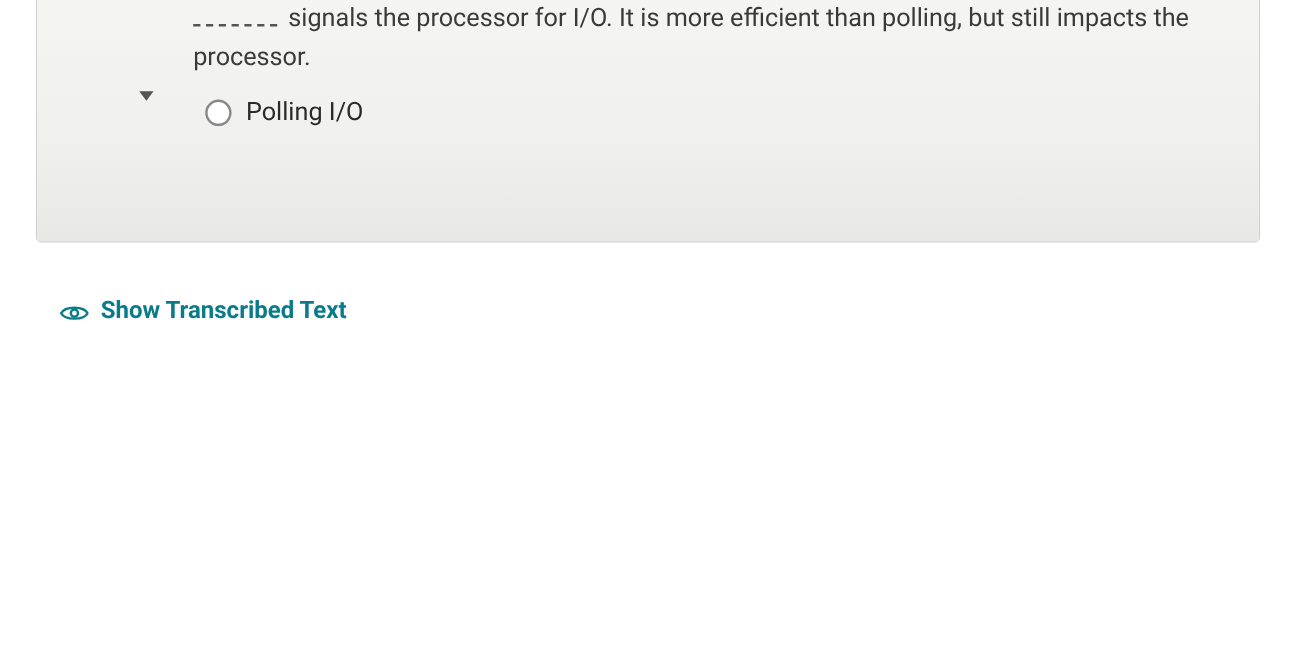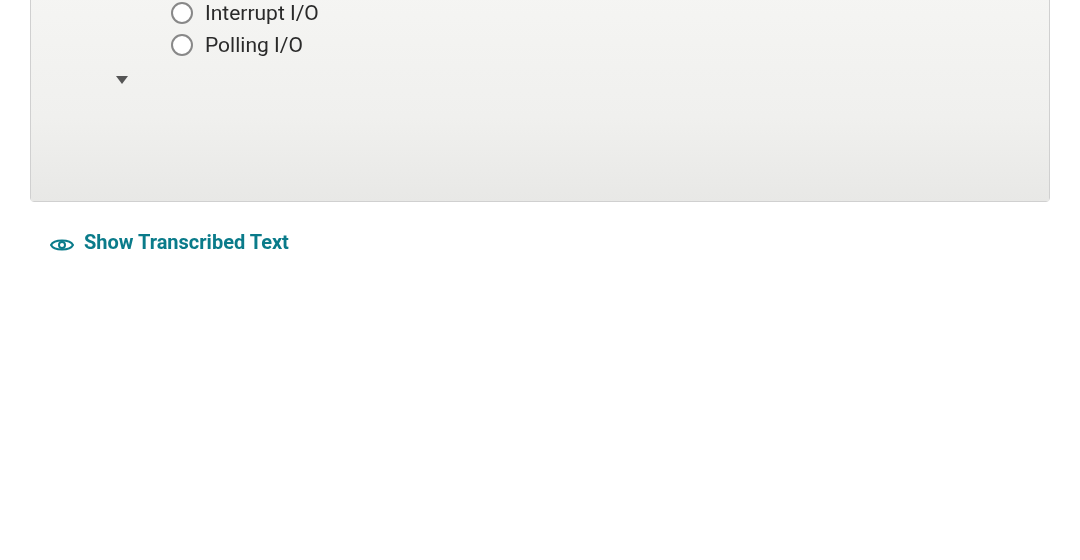"signals the processor for I/O." div.question-text { html: none -> <div> <span></span><span> signals the processor for I/O. It is more efficient than polling, but still impacts the processor.</span> </div> }
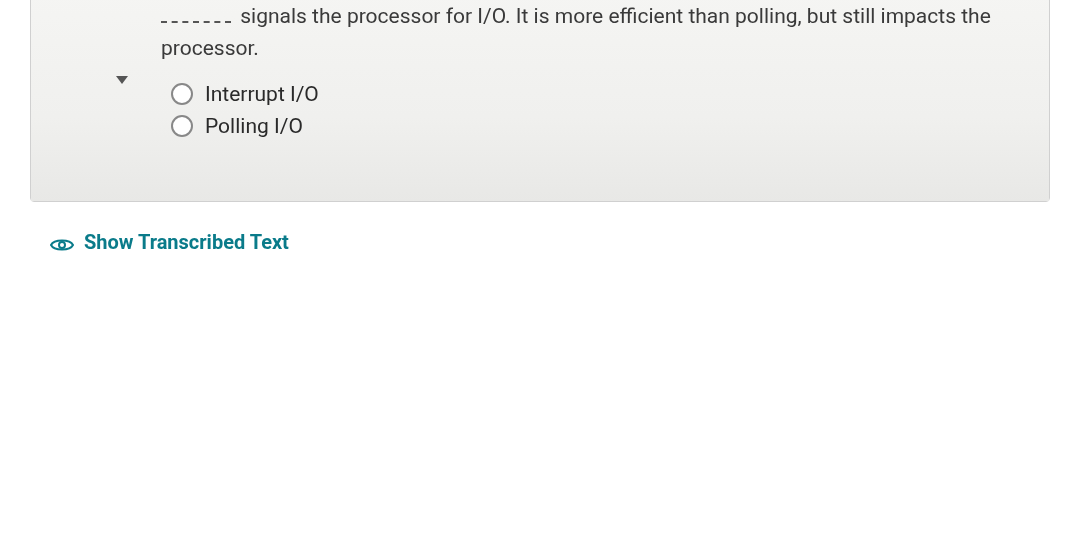"Interrupt I/O" div.option-row { html: <div> <div></div> <span>Interrupt I/O</span> </div> -> none }
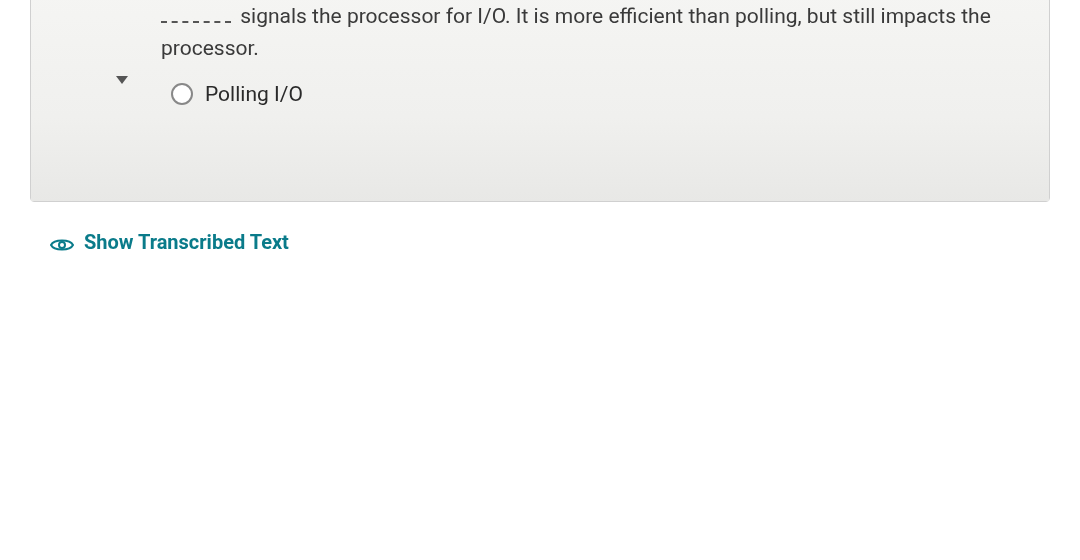"Show Transcribed Text" .show-transcribed { margin-top: 28px -> 44px }
